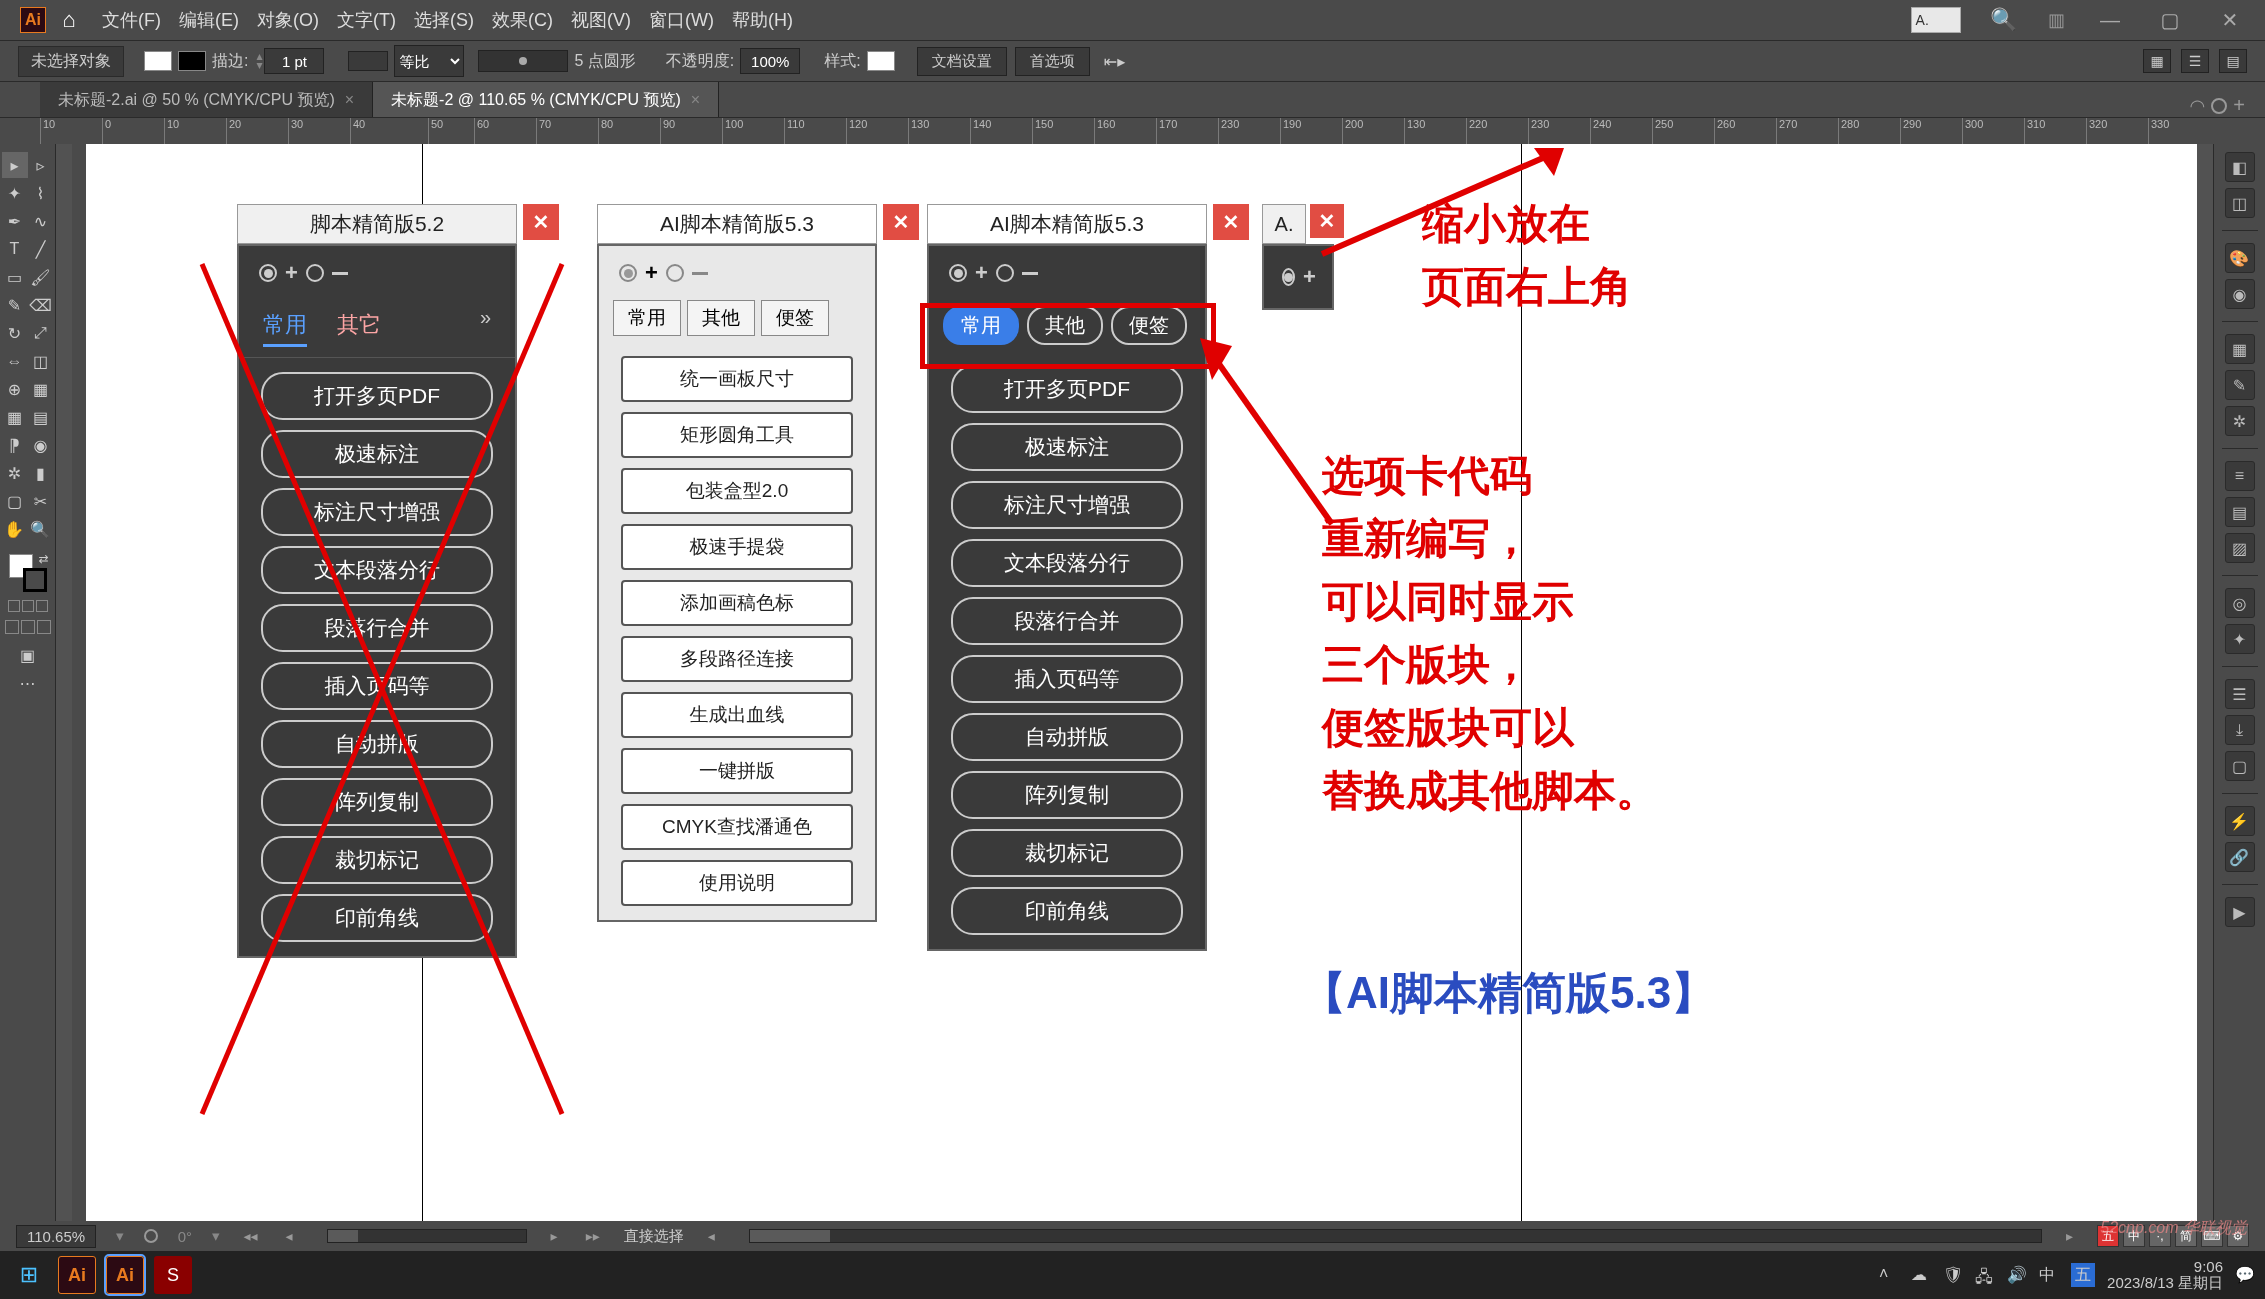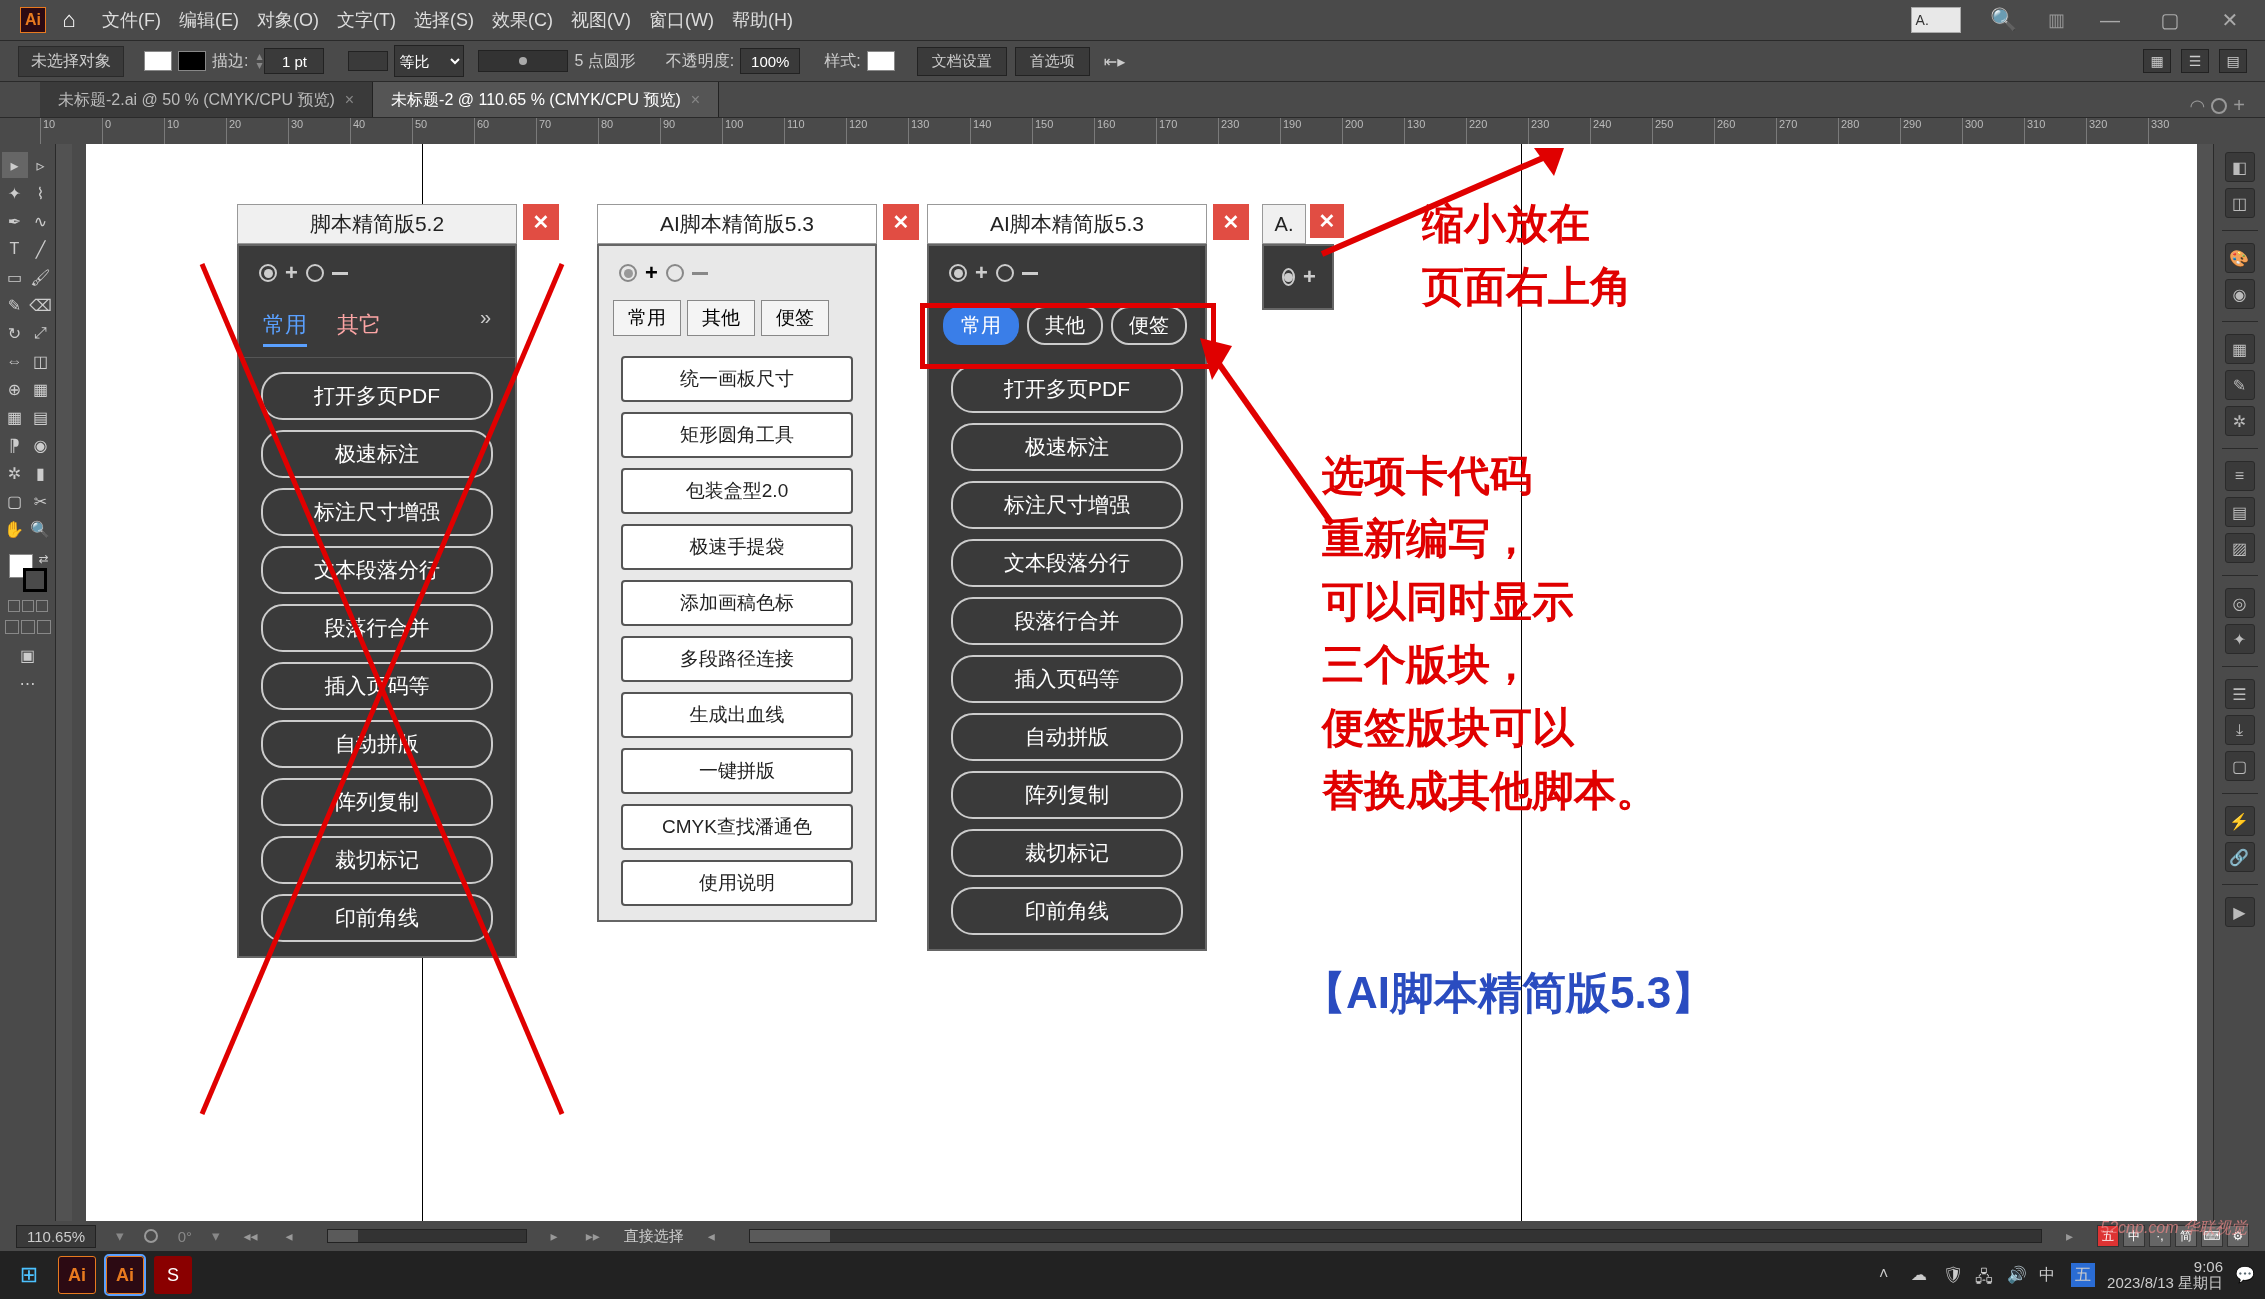"50" div.tick { left: 412px -> 428px }
